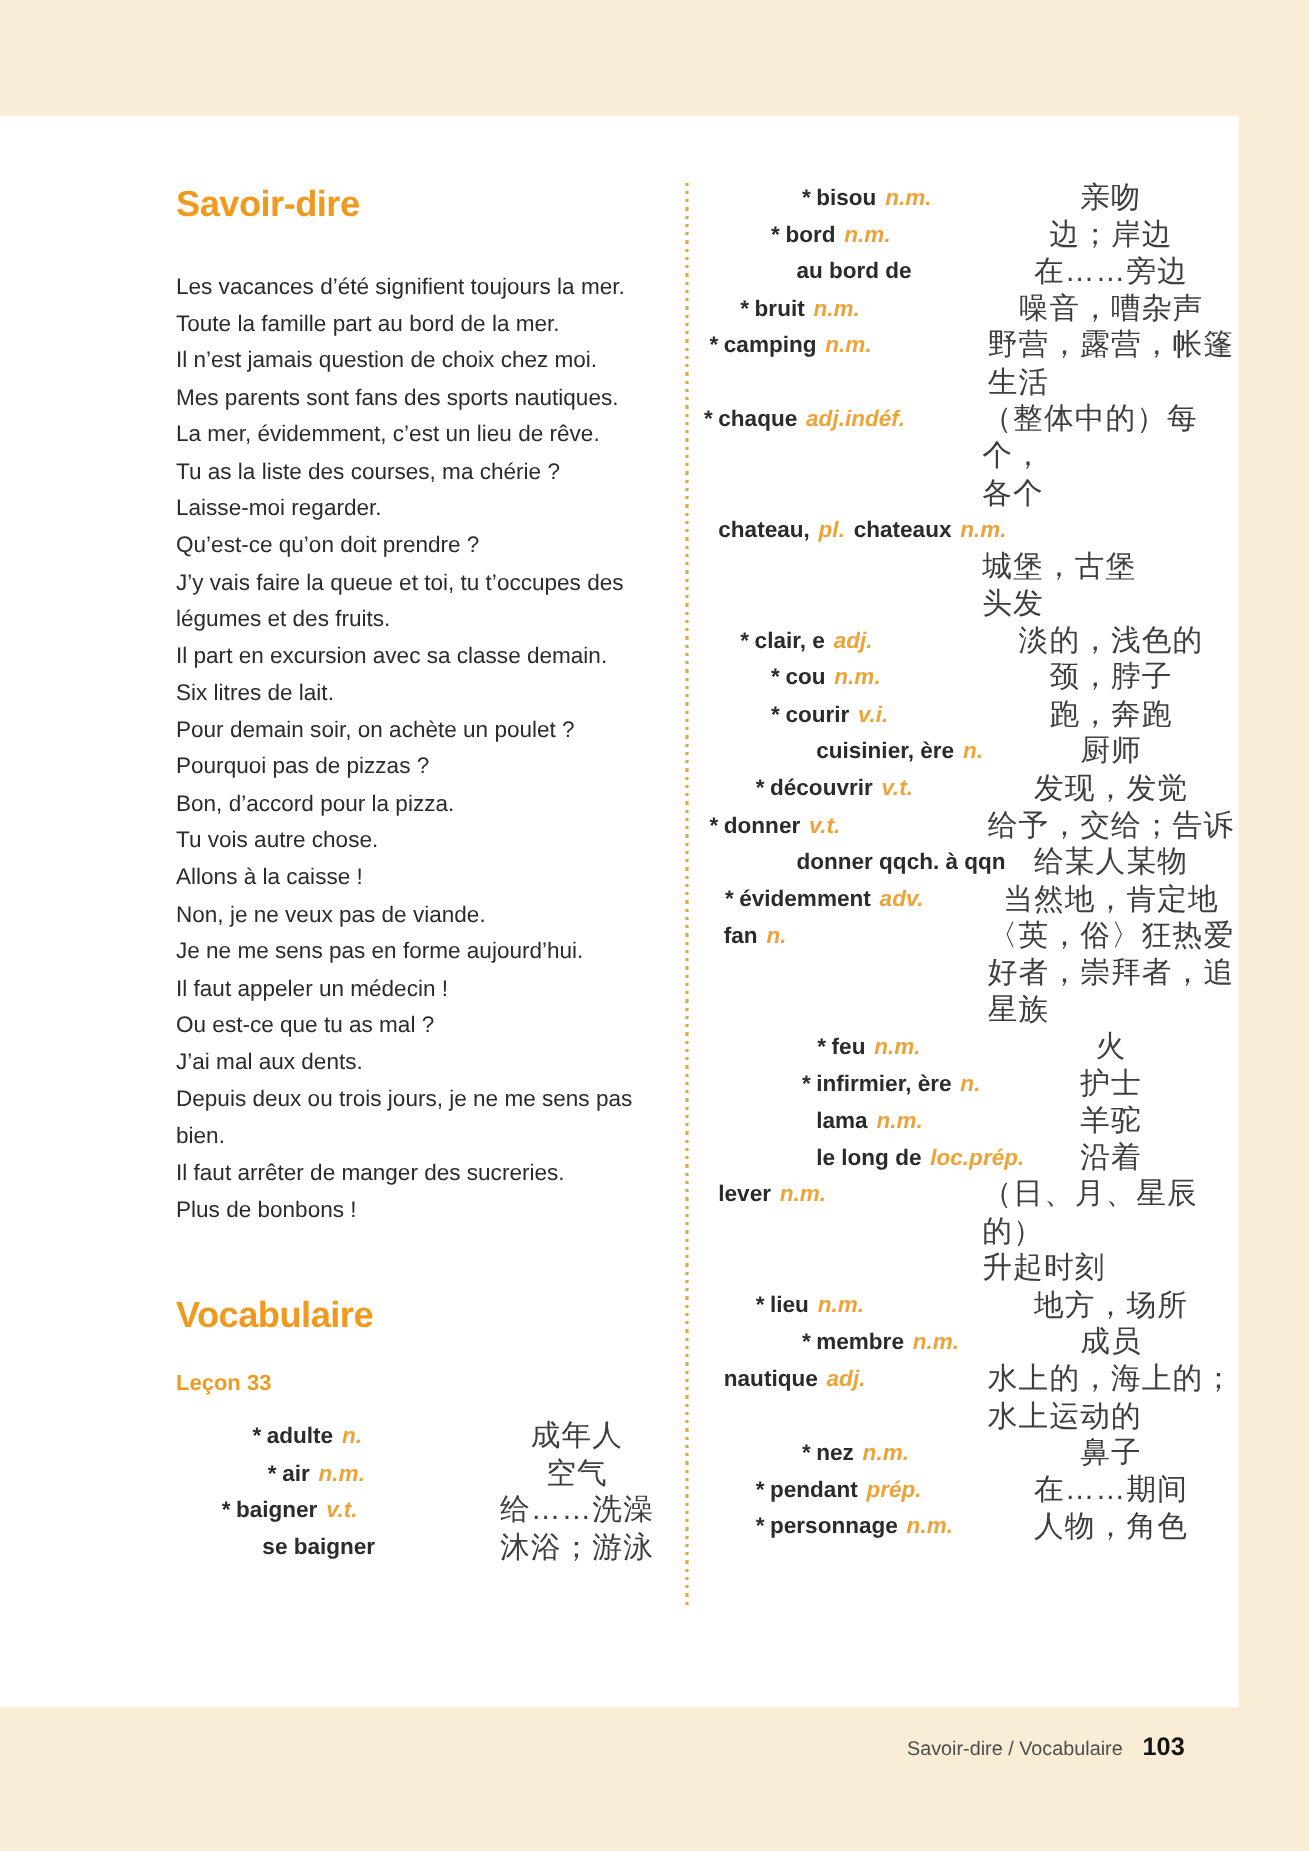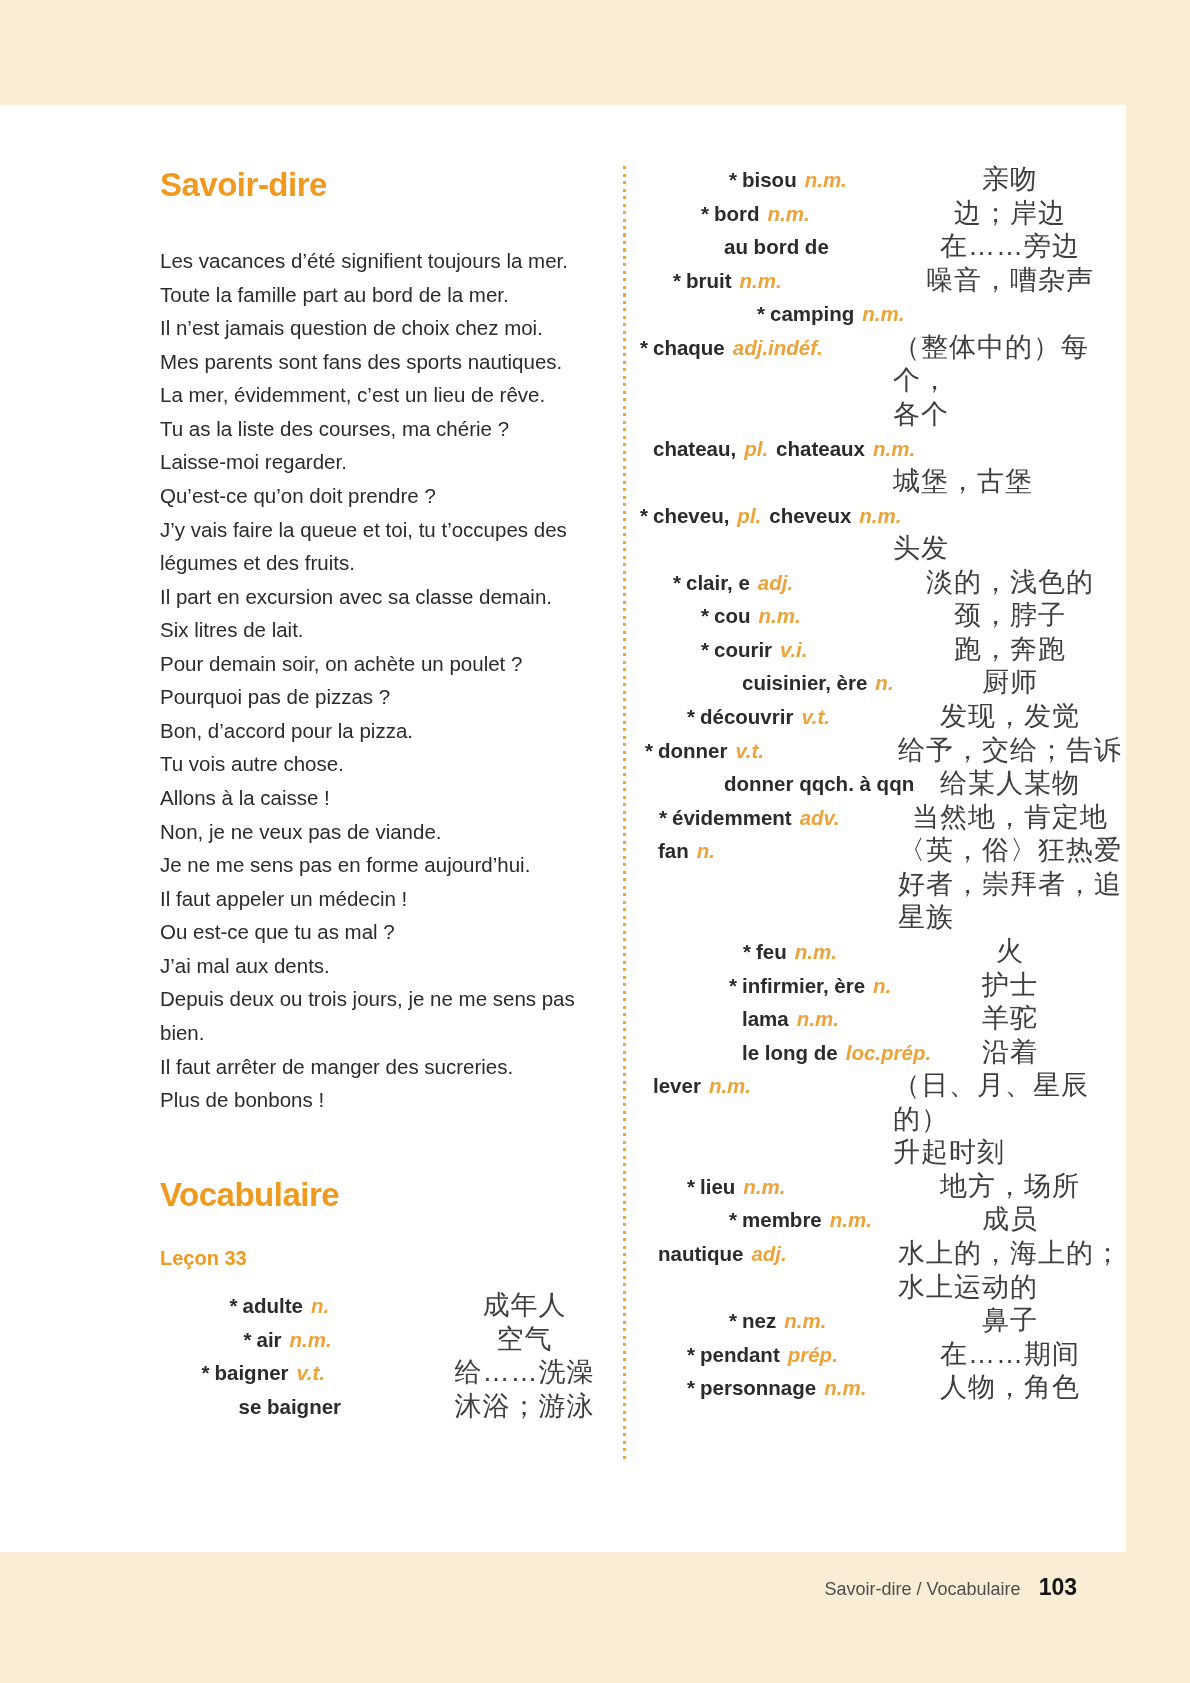"野营，露营，帐篷" div.zh { html: none -> <div>野营，露营，帐篷 生活</div> }
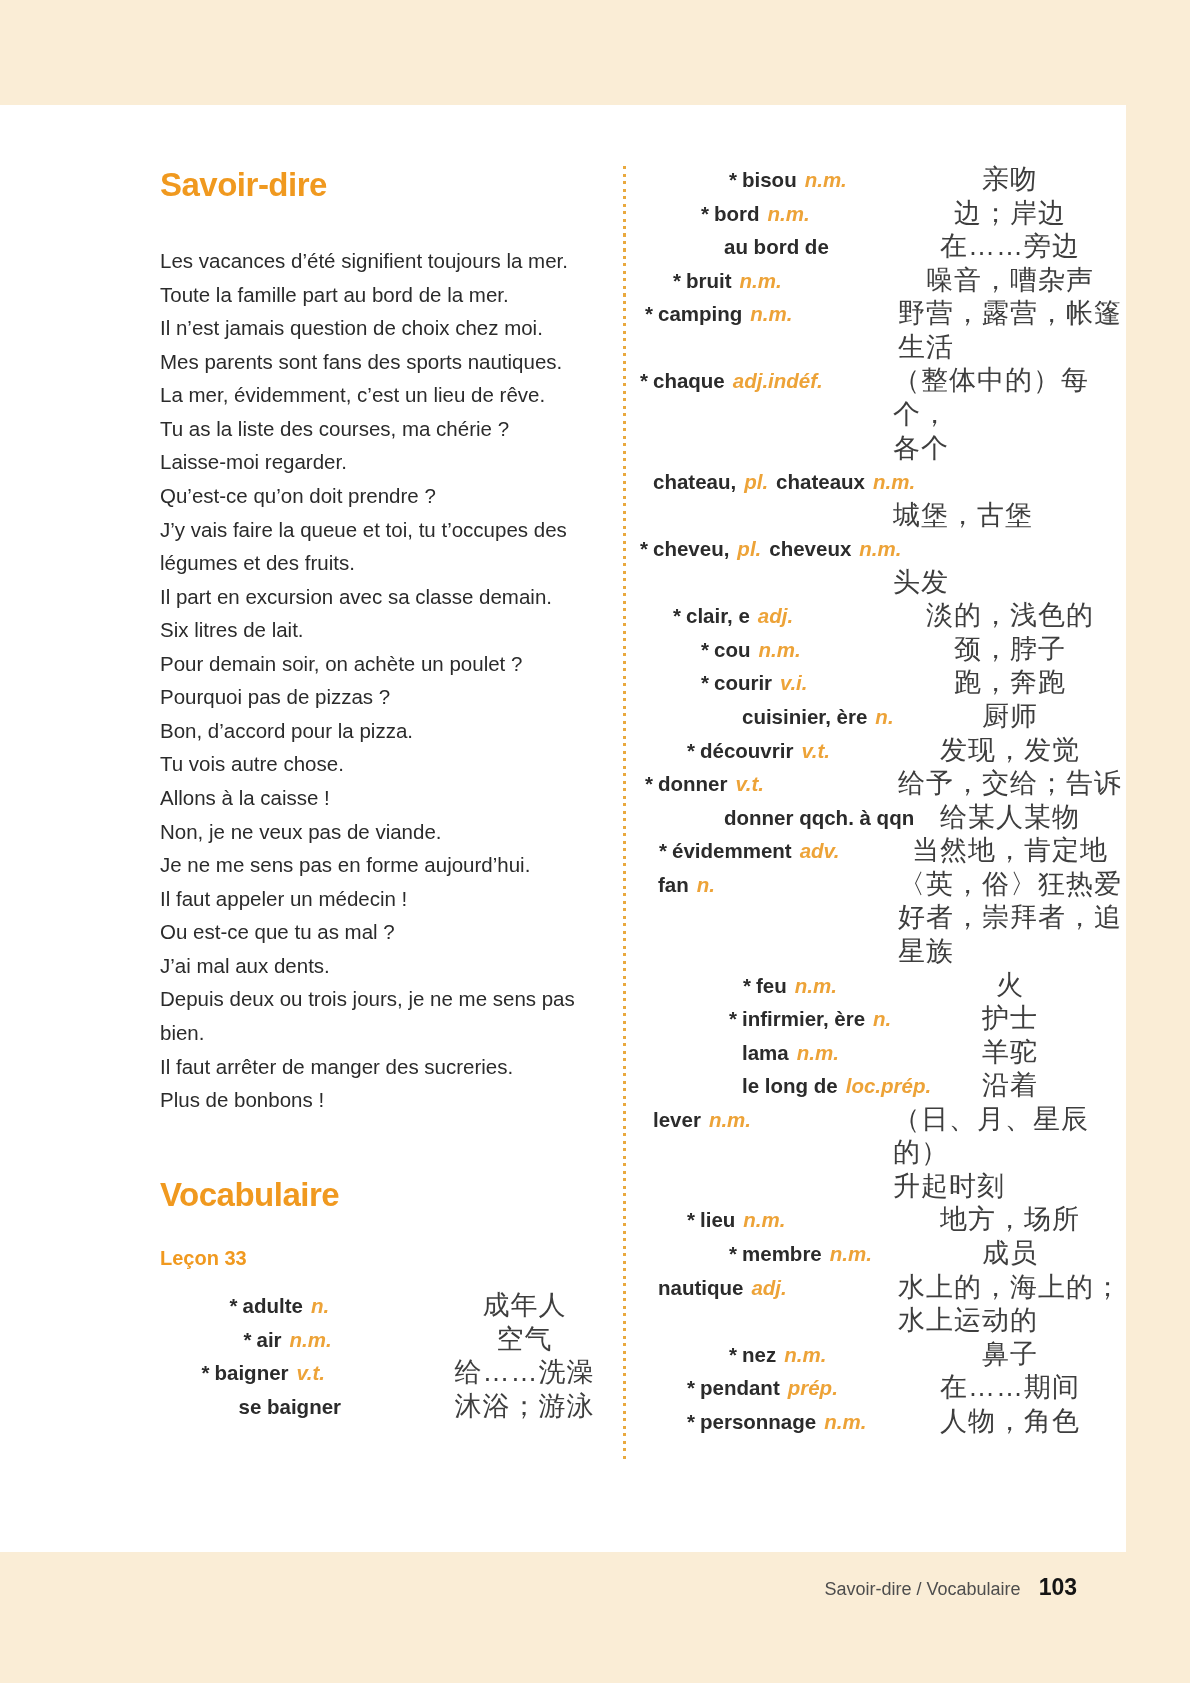"* cheveu, pl. cheveux n.m." div.fr { html: <div><span>*</span><span>cheveu,</span><span>pl.</span><span>cheveux</span><span>n.m.</span></div> -> none }
